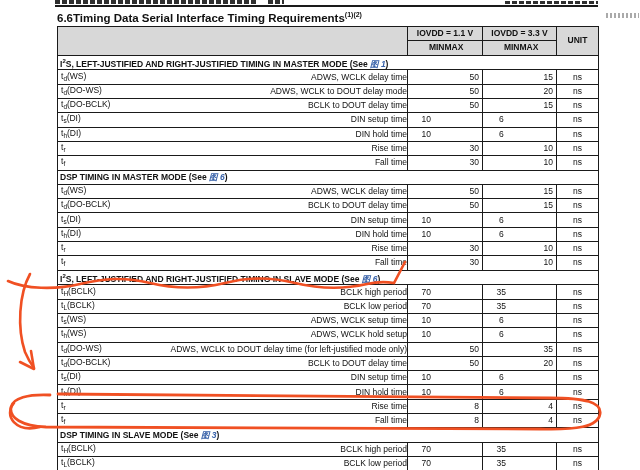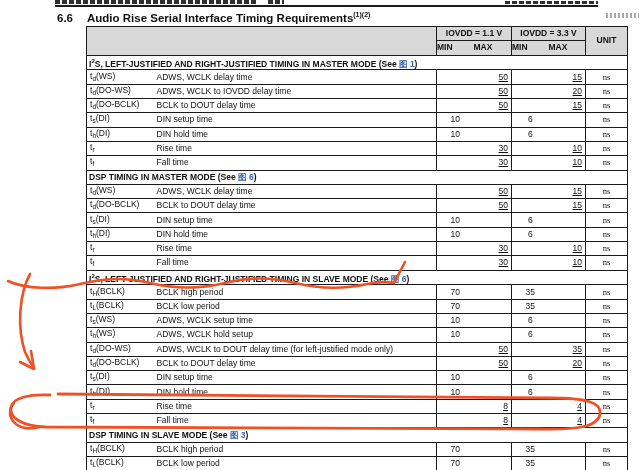"6.6" .title .tno { margin-right: 14px -> none }
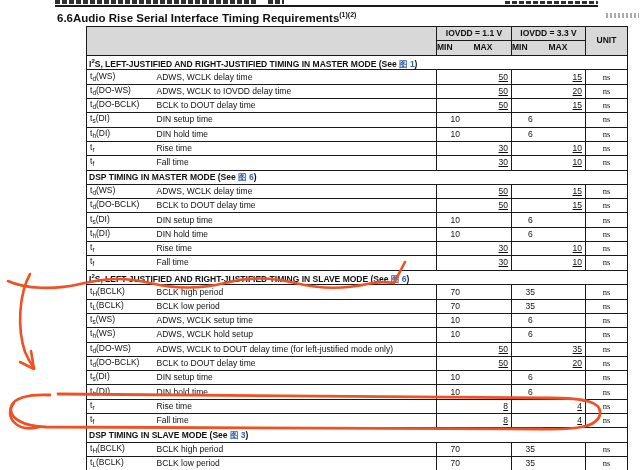"Audio Rise Serial Interface Timing" span { text: Audio Rise -> Timing Data }
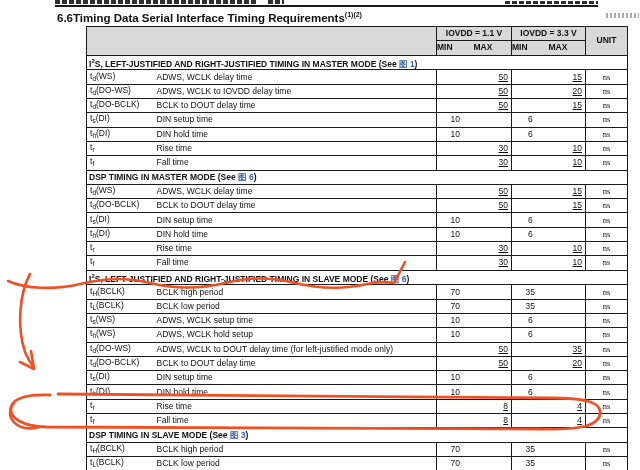"IOVDD = 1.1 V" table.timing { margin-left: 29px -> none }
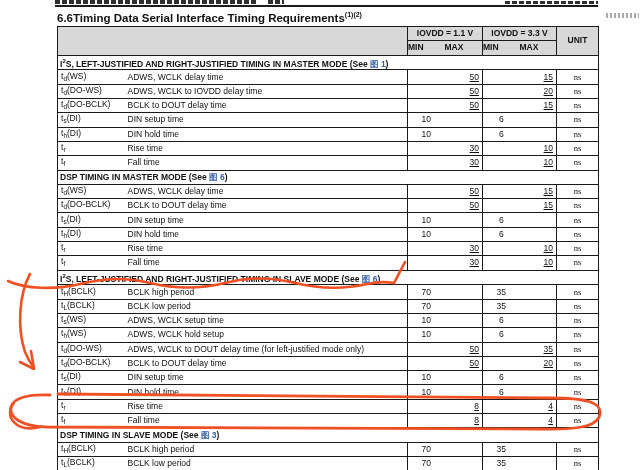"MIN" th.mmin { text-align: left -> right }
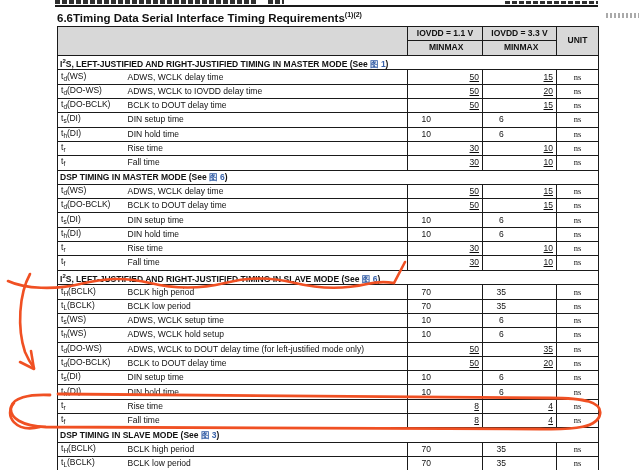"图 1" .figlink { font-style: none -> italic }
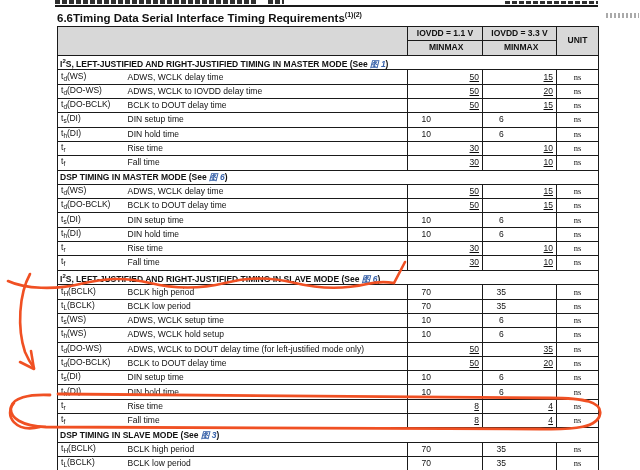"ADWS, WCLK delay time" td.desc { text-align: left -> right }
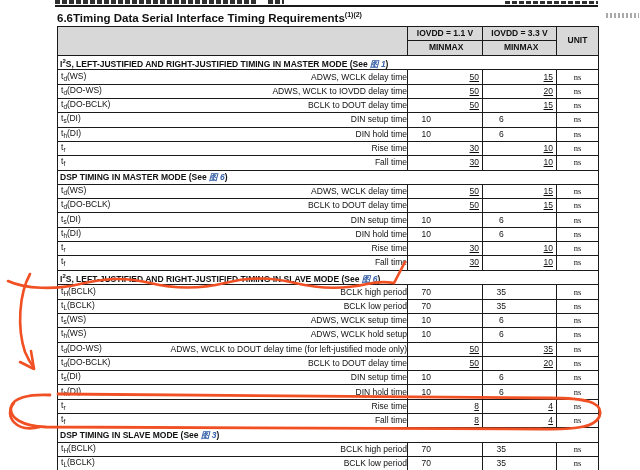"50" td.vmax { text-decoration: underline -> none }
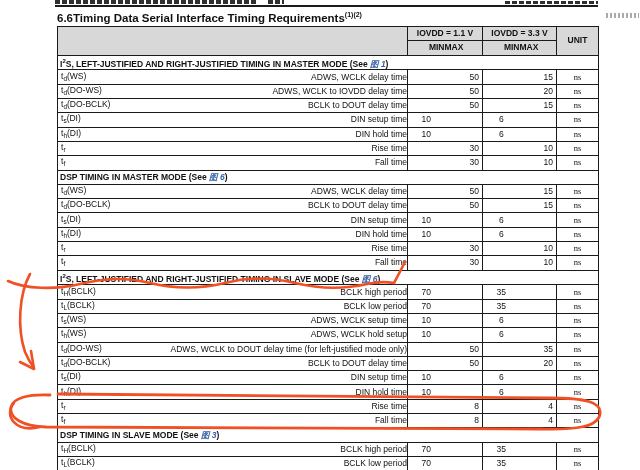"ns" td.unit { font-family: Liberation Serif, serif -> none }
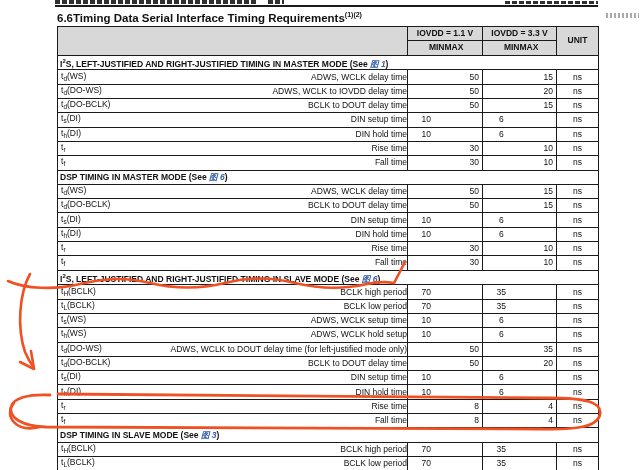"ADWS, WCLK to IOVDD delay" td.desc { text: IOVDD delay time -> DOUT delay mode }
